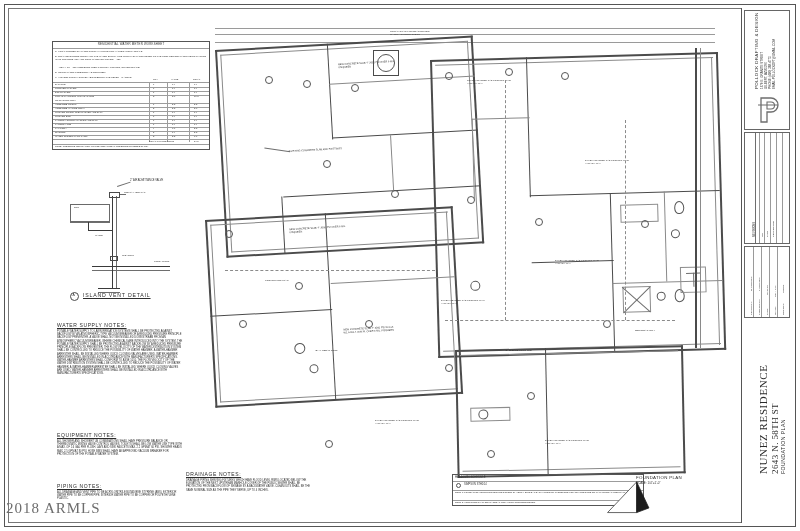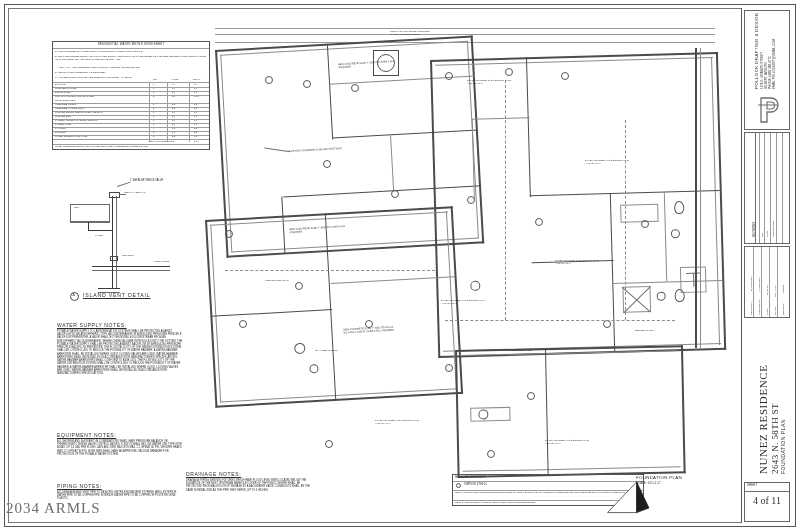"2034 ARMLS" div { text: 2034 -> 2018 }
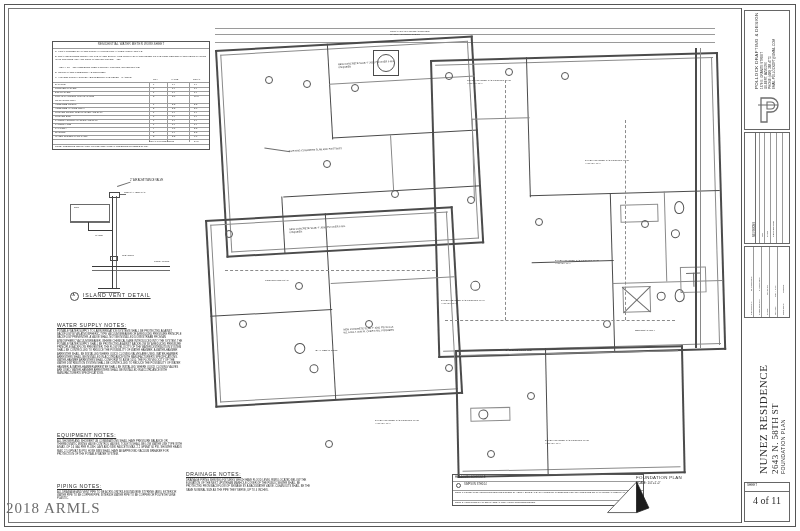"4 of 11" div { html: <div> <div>SHEET</div> <div></div> <div>4 of 11</div> </div> -> none }
